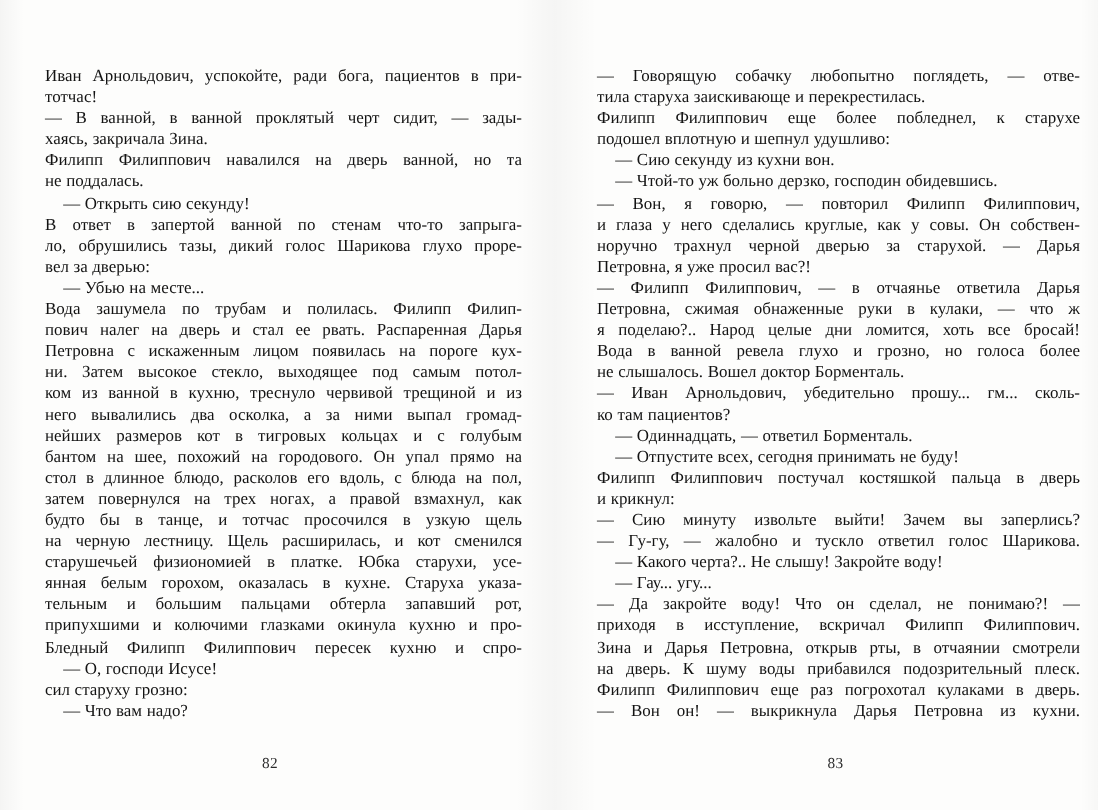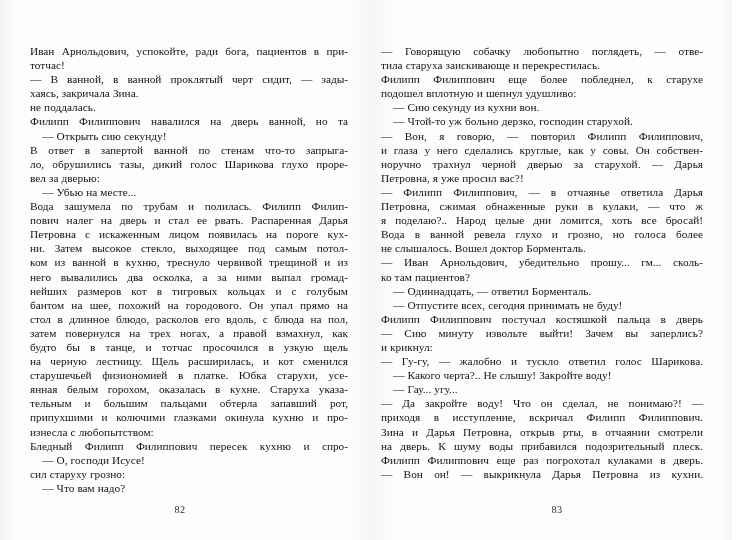"— Говорящую собачку любопытно поглядеть," .page-right .textblock { left: 13px -> 30px }
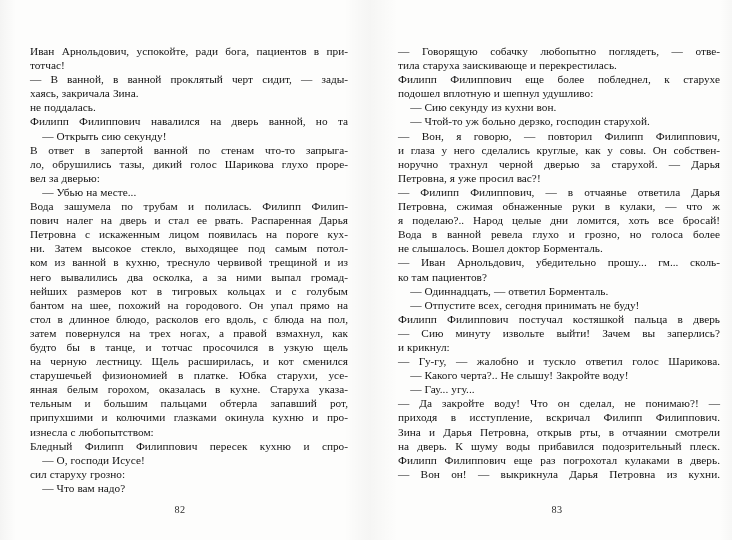"не поддалась." p.line { order: before "Филипп Филиппович навалился на дверь" -> after "Филипп Филиппович навалился на дверь" }
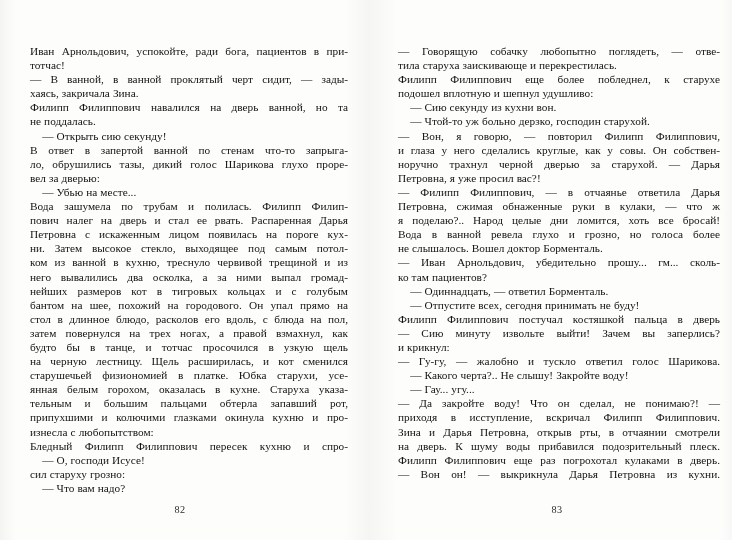"— Чтой-то уж больно дерзко," p.line { text: старухой -> обидевшись }
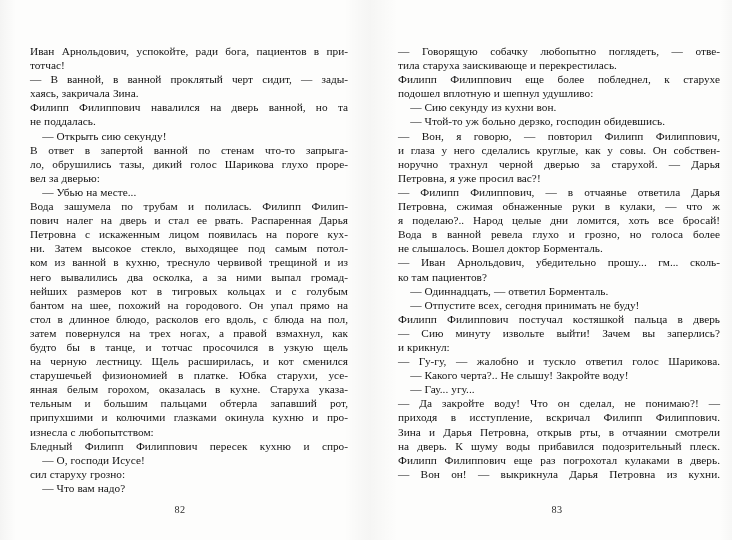"— Сию минуту извольте выйти!" p.line { order: before "и крикнул:" -> after "и крикнул:" }
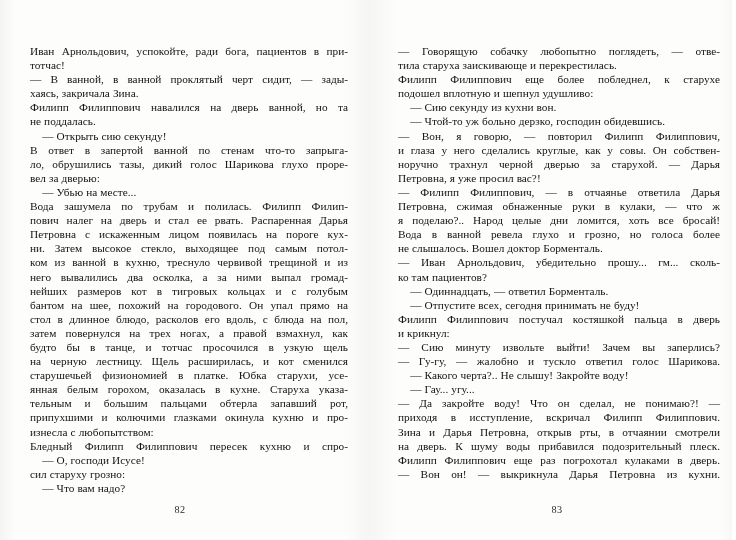"изнесла с любопытством:" p.line { html: <p>изнесла с любопытством:</p> -> none }
